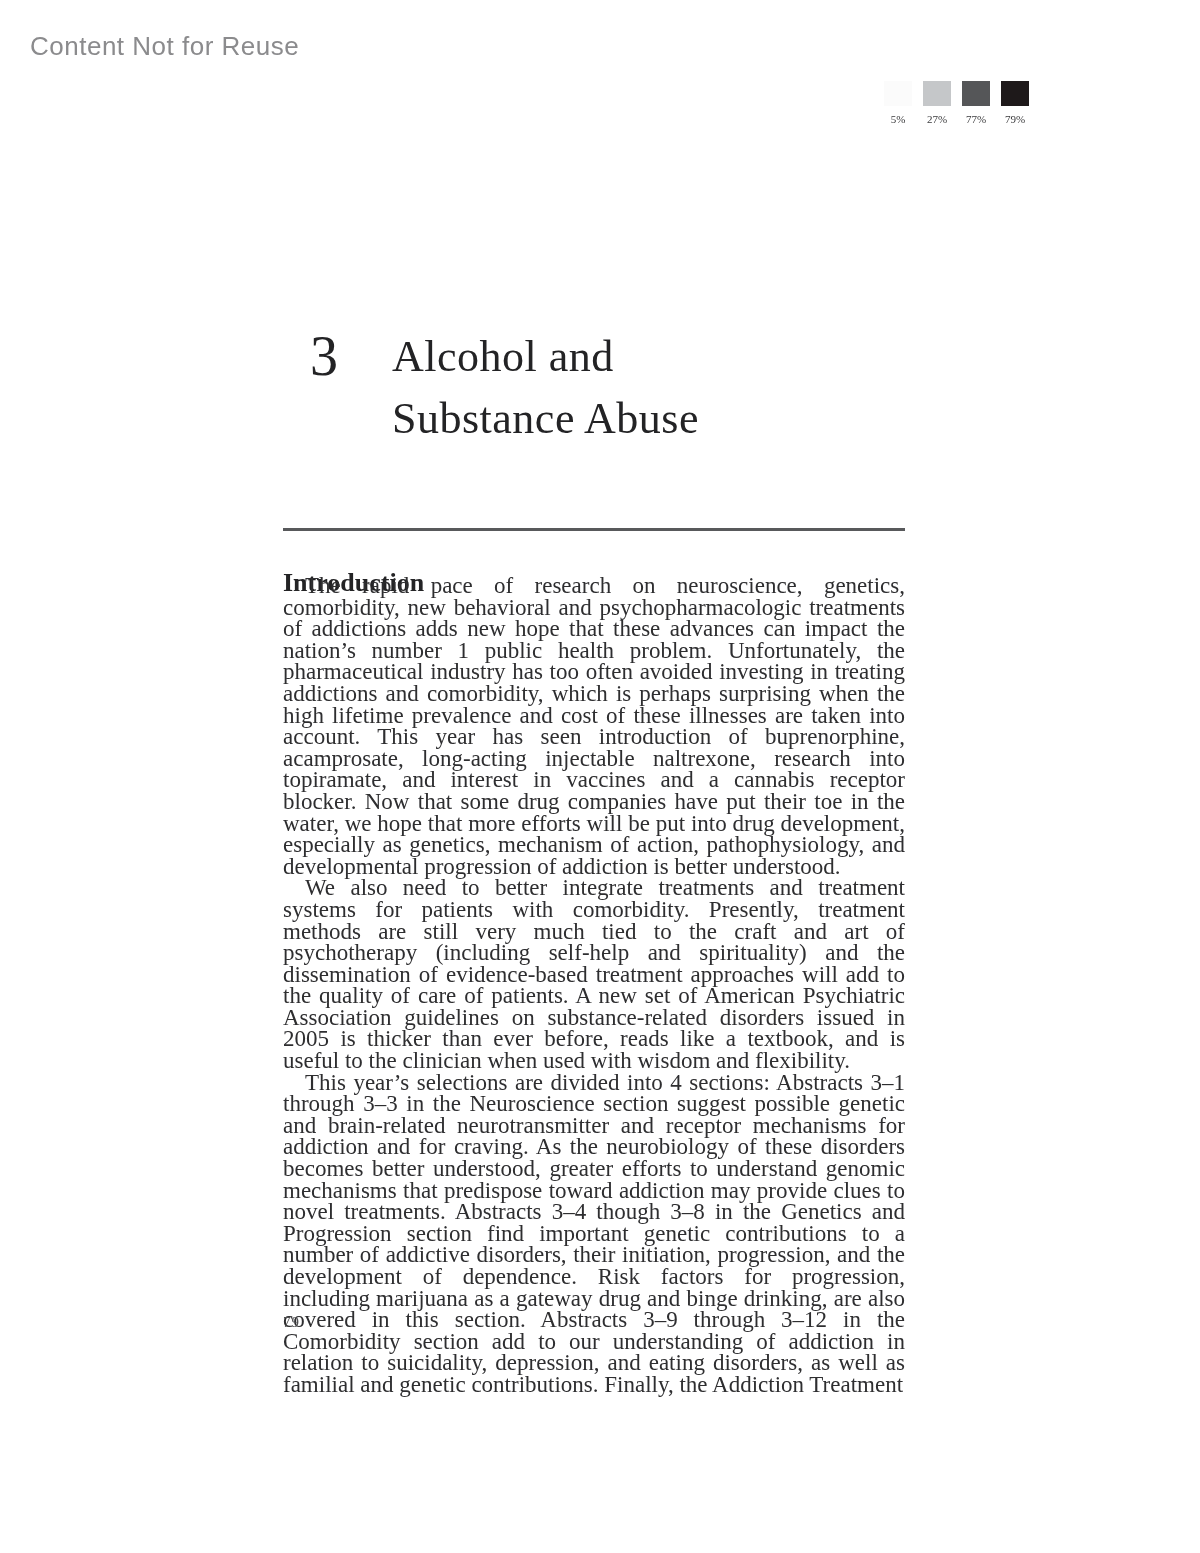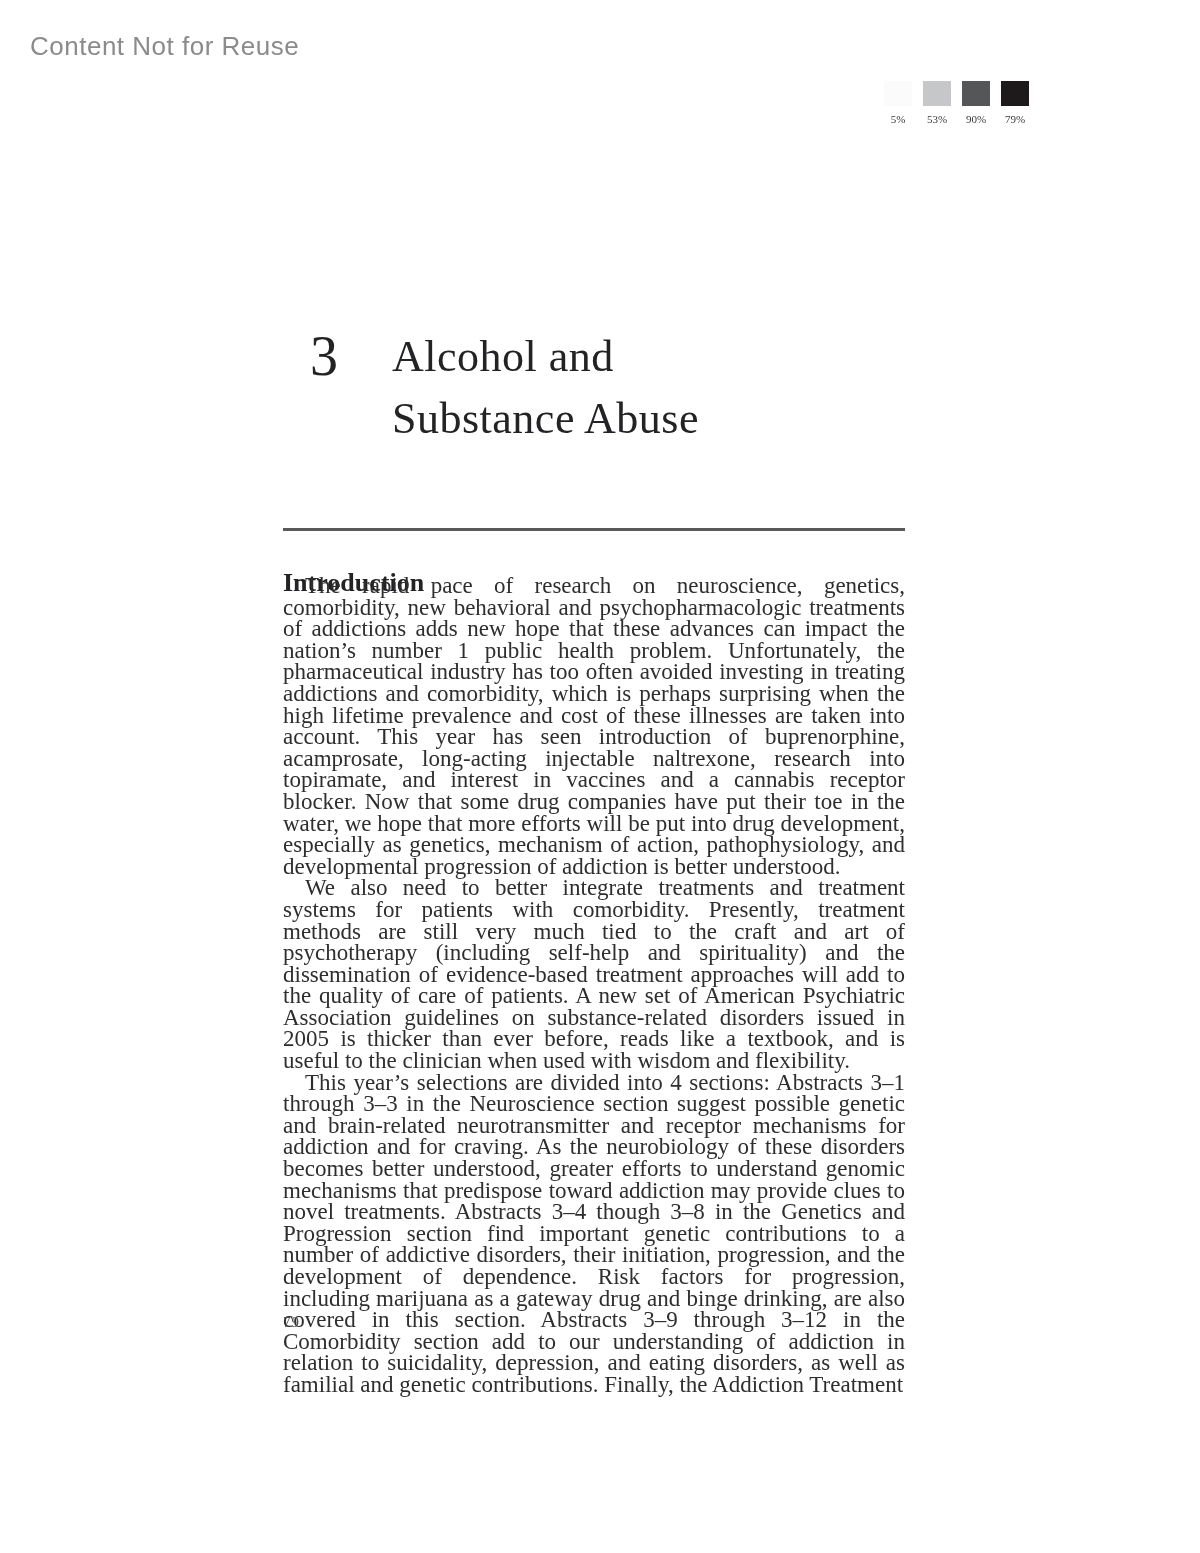"53%" div.swatch-label { text: 53% -> 27% }
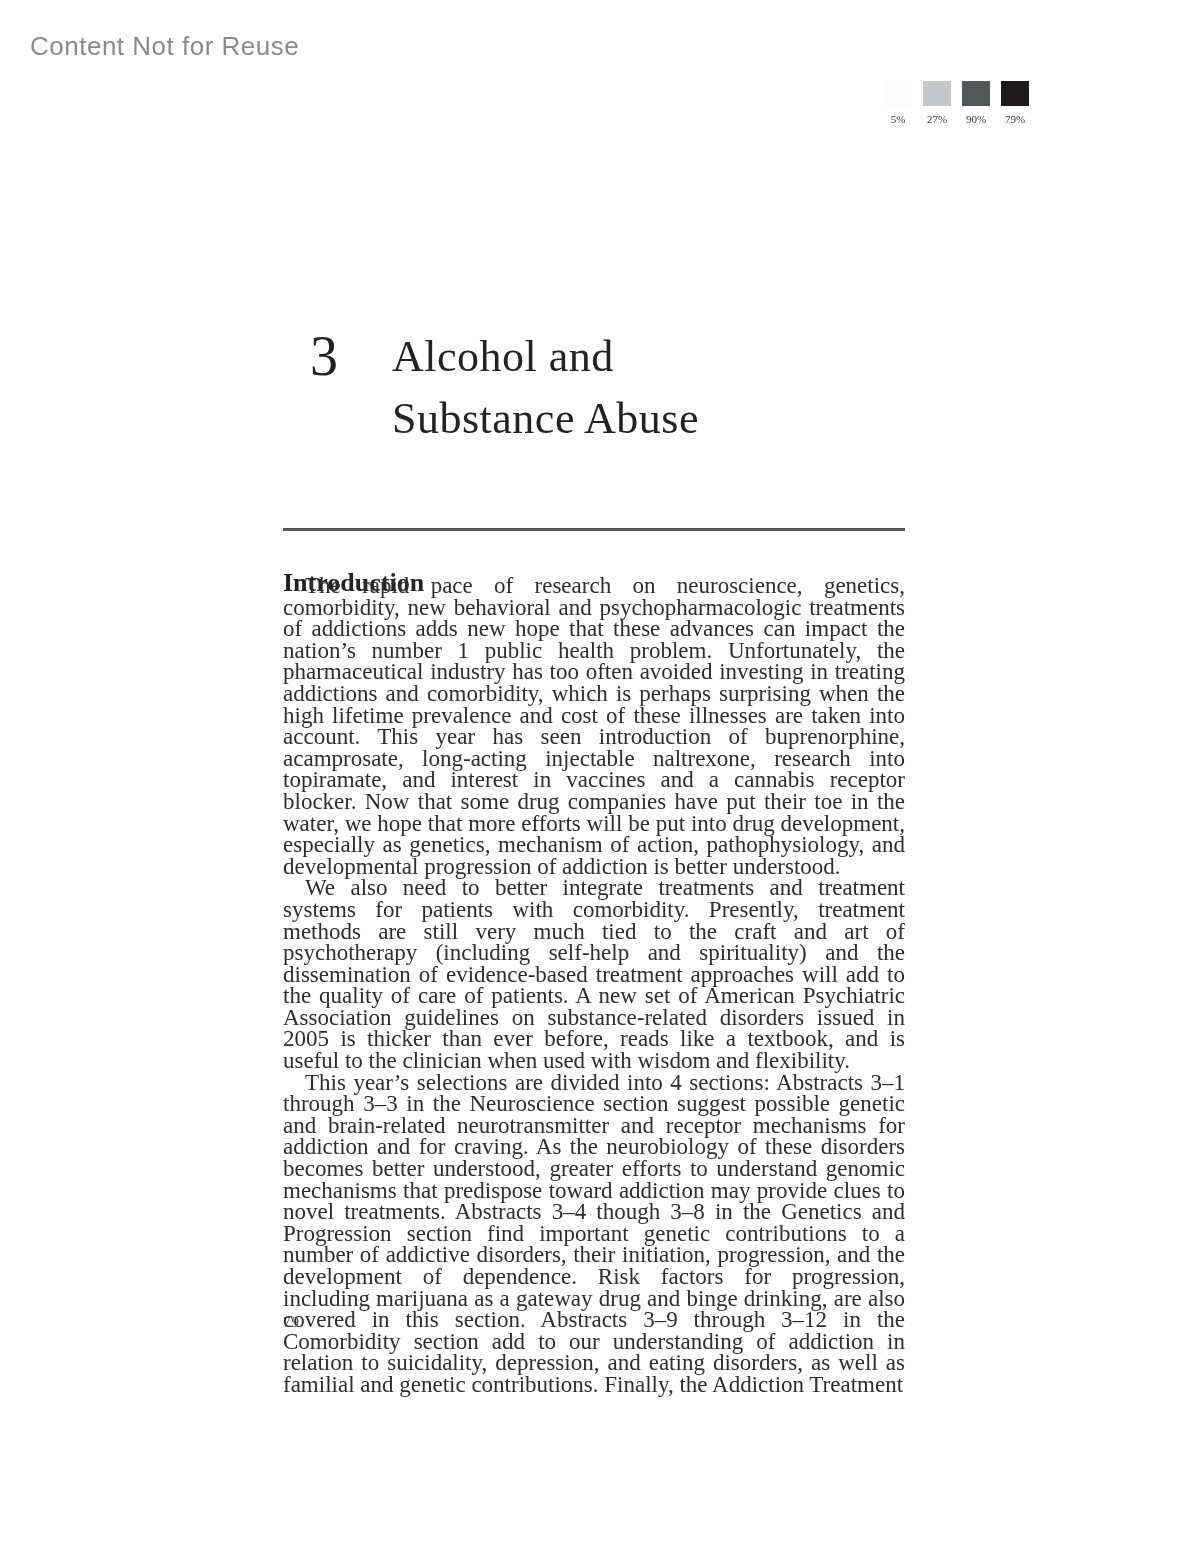"90%" div.swatch-label { text: 90% -> 77% }
